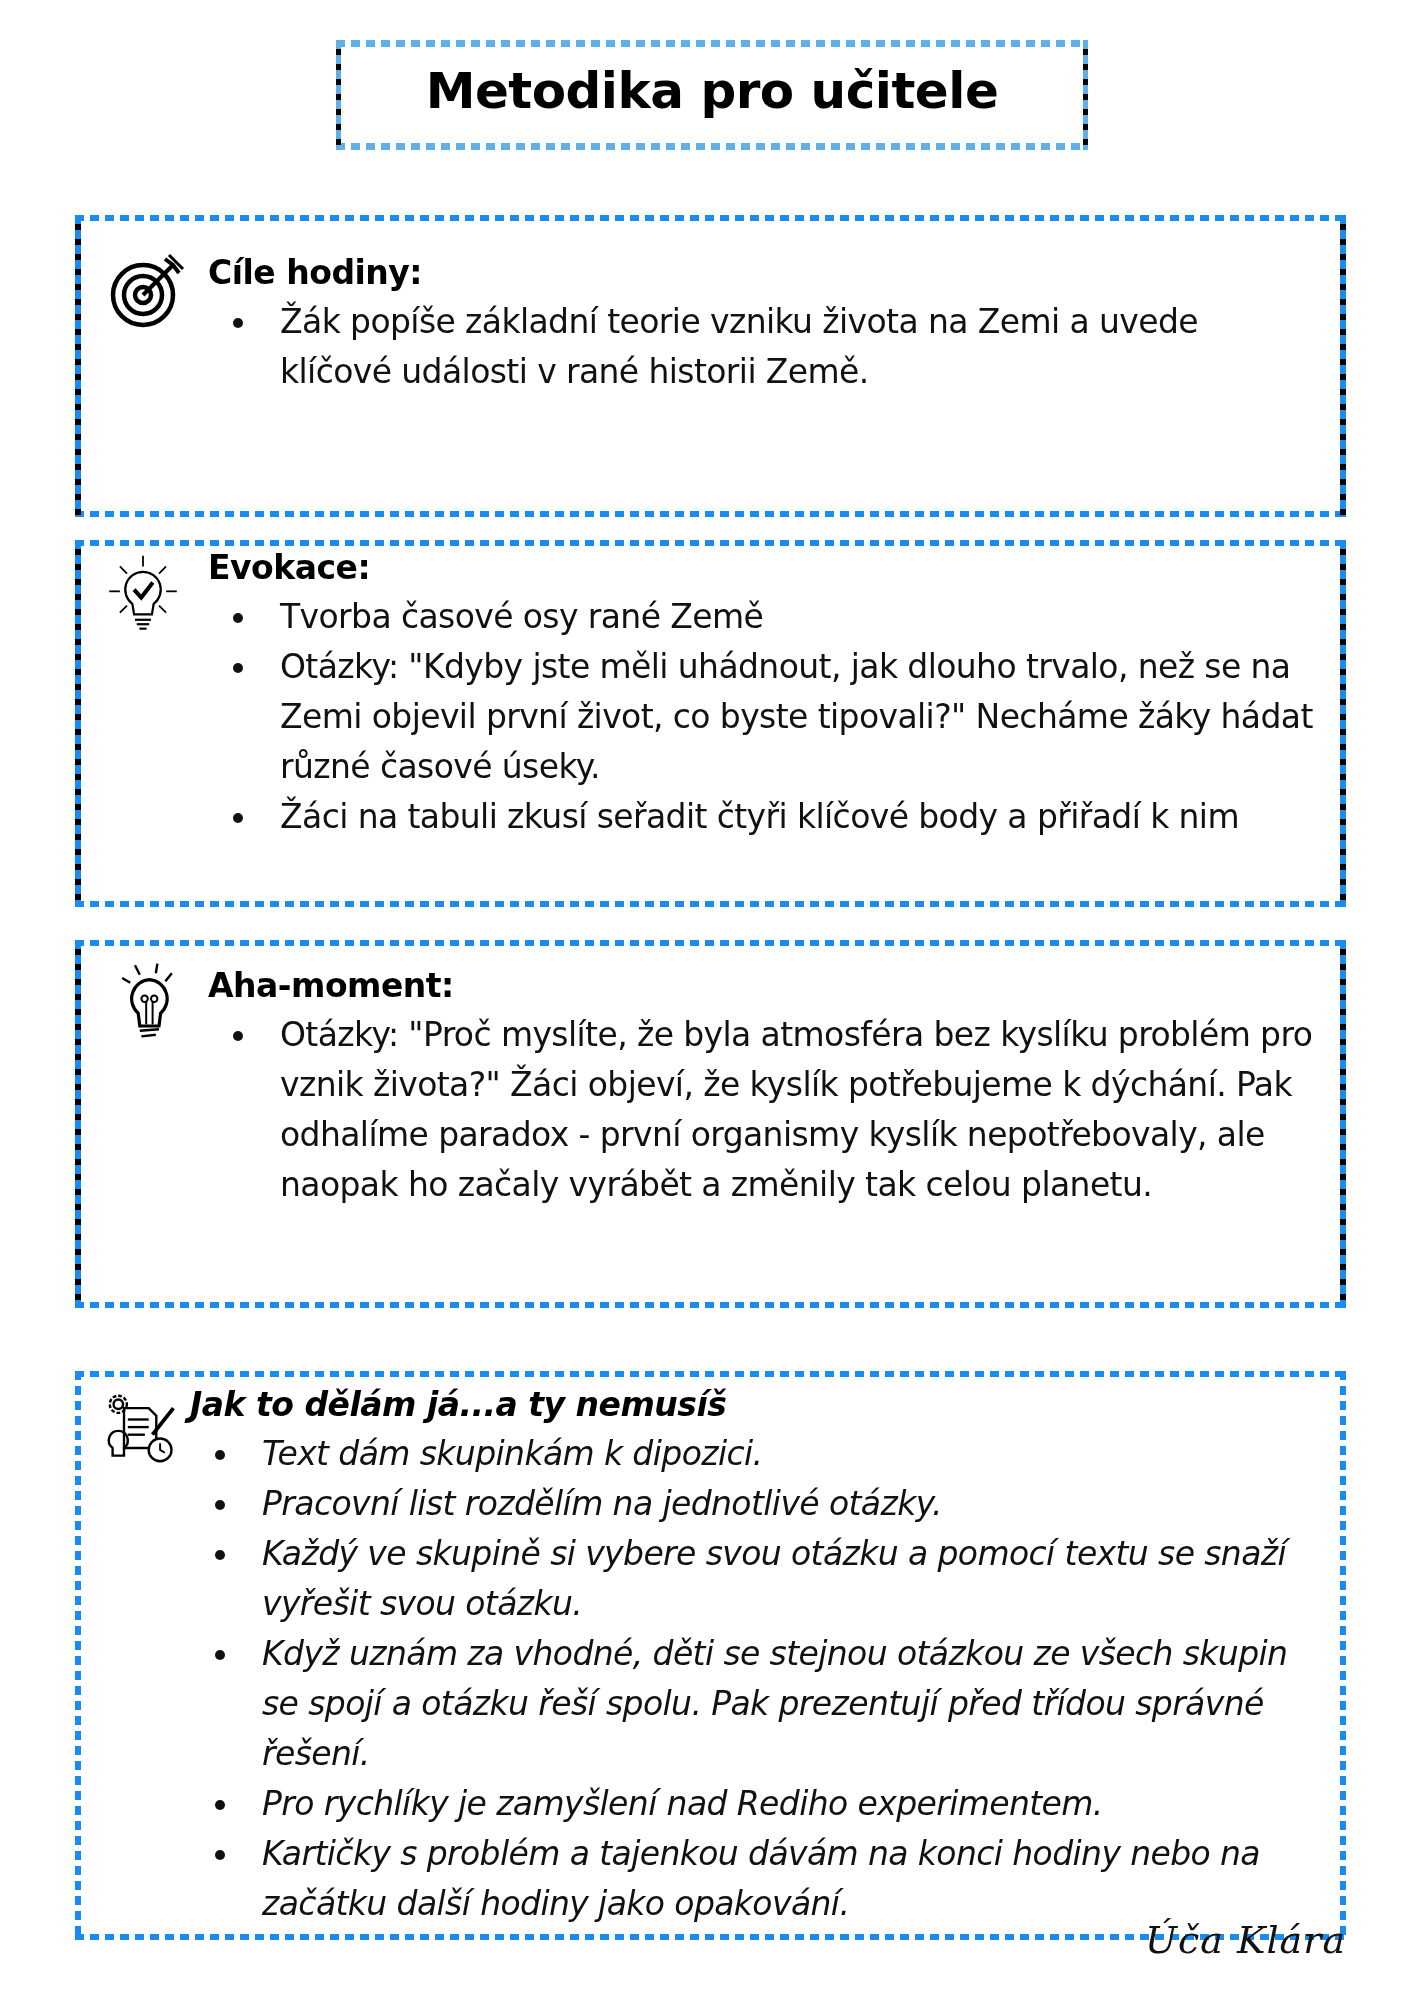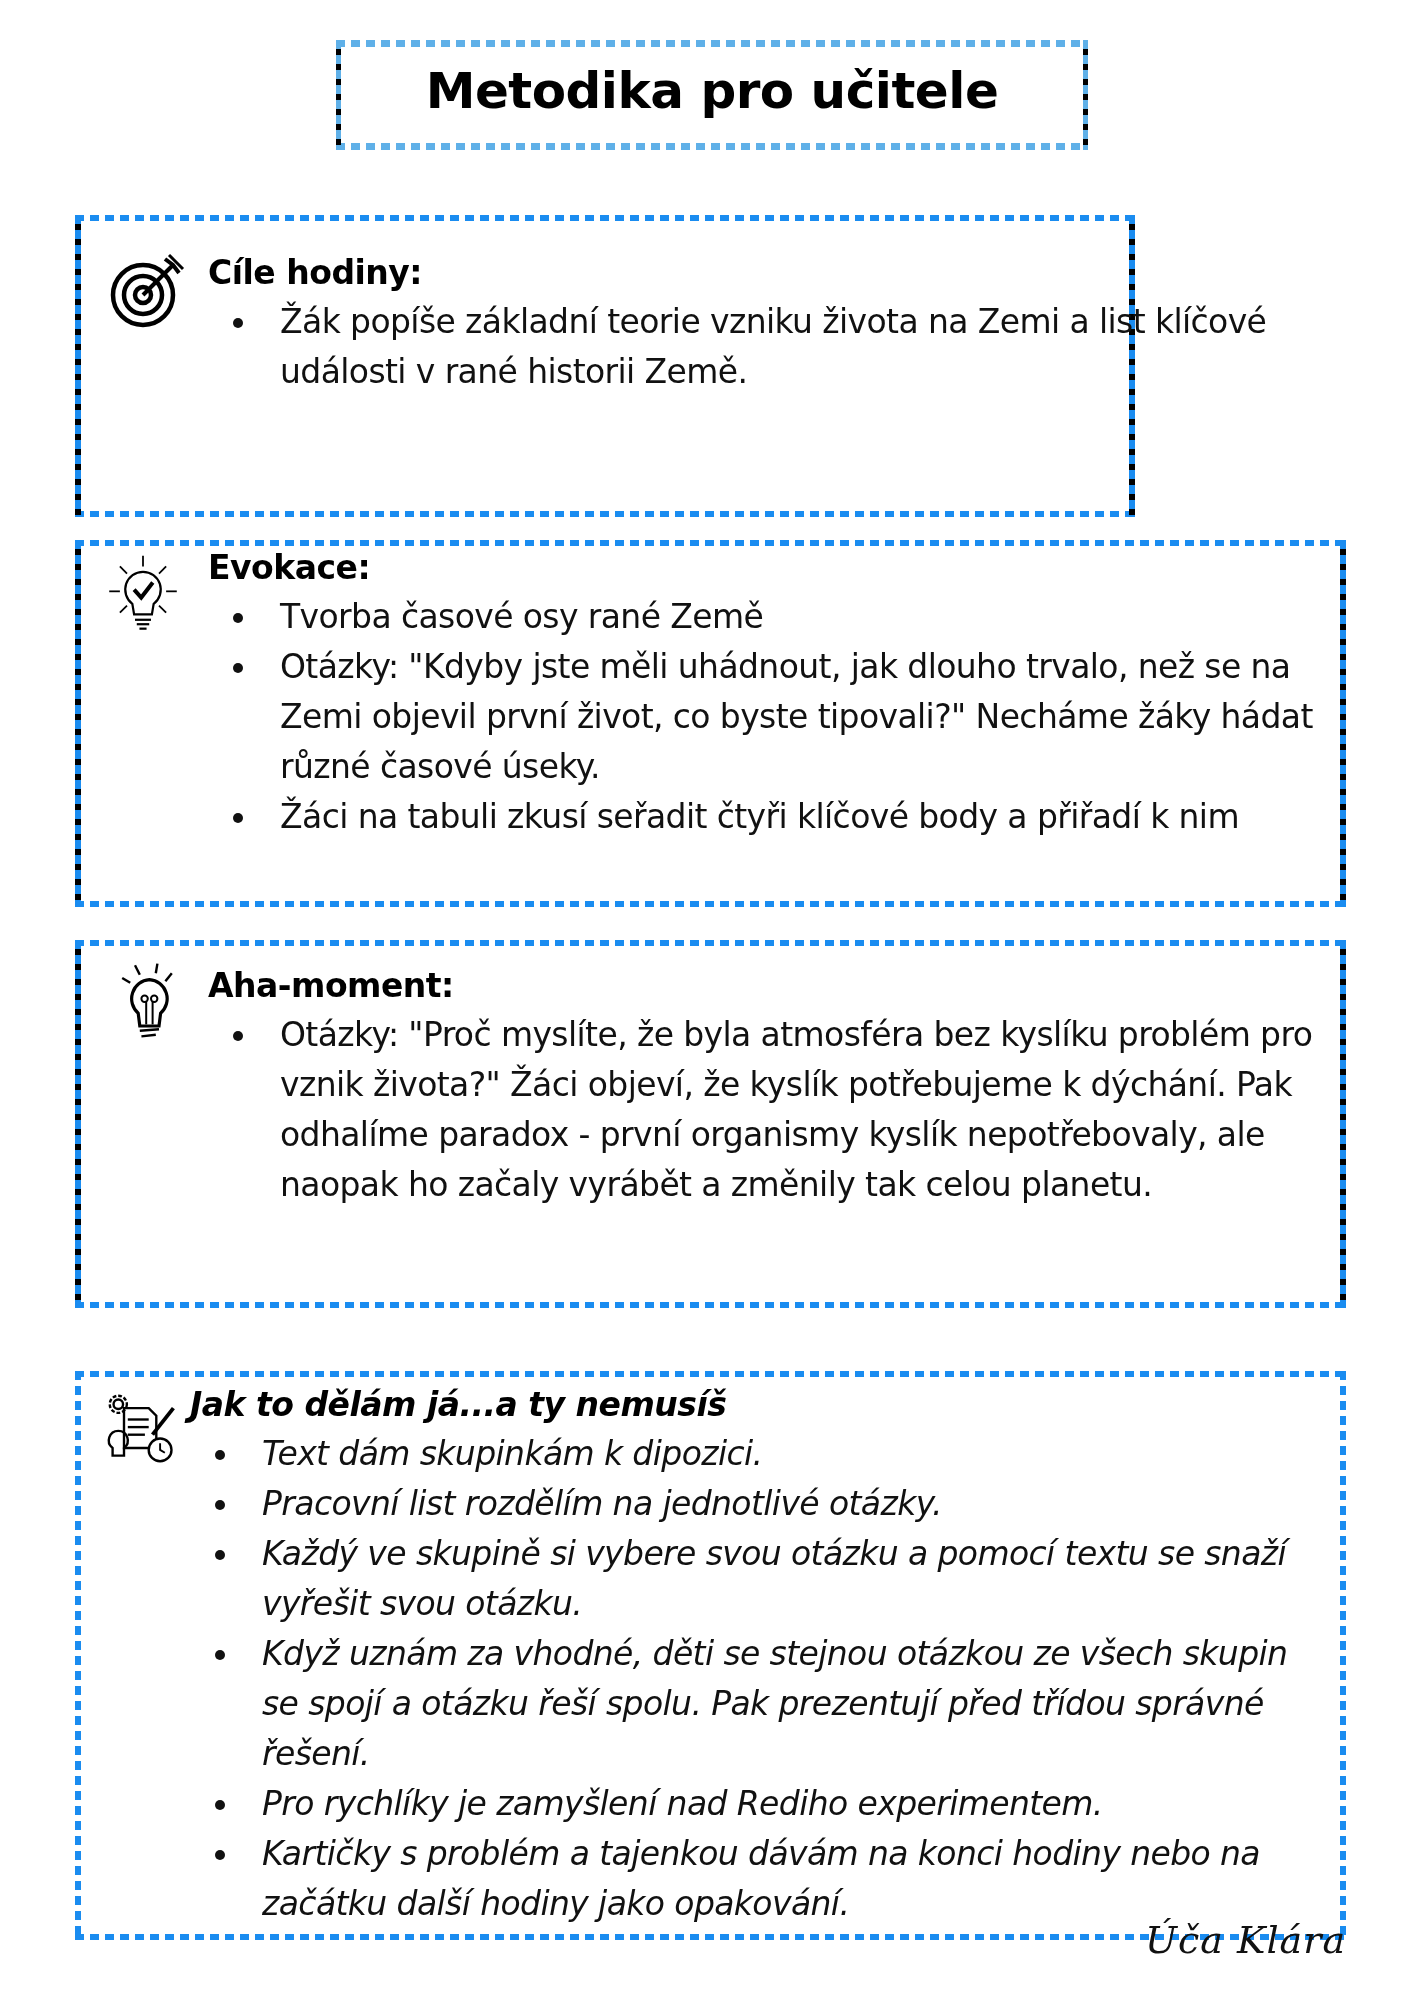"Cíle hodiny:" #sec-goals { width: 1060px -> 1271px }
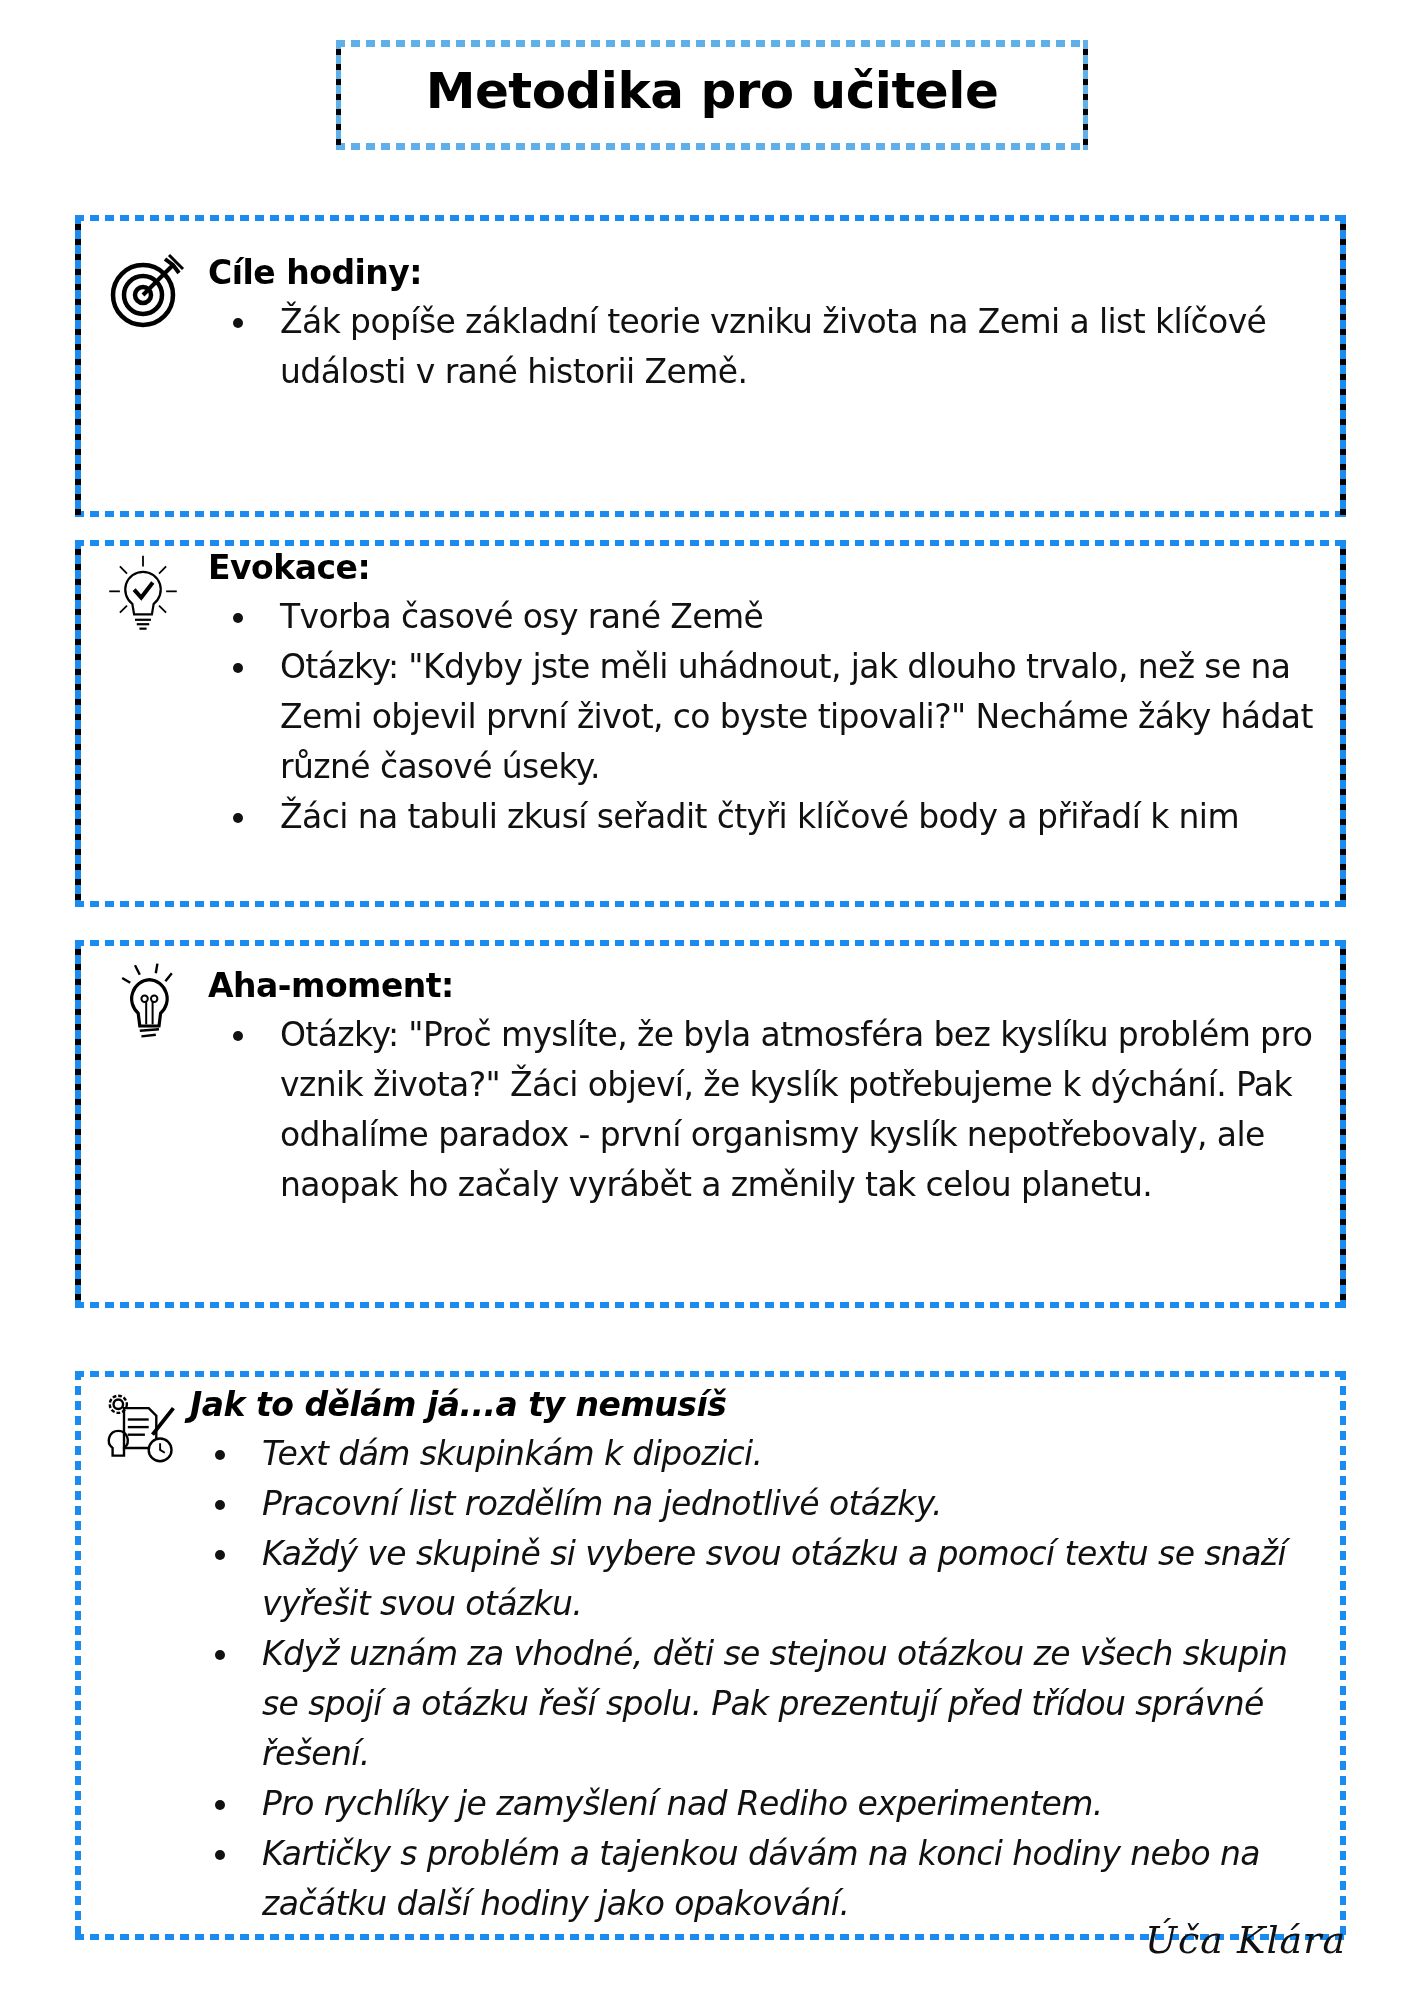"Žák popíše základní teorie vzniku" li { text: list -> uvede }
